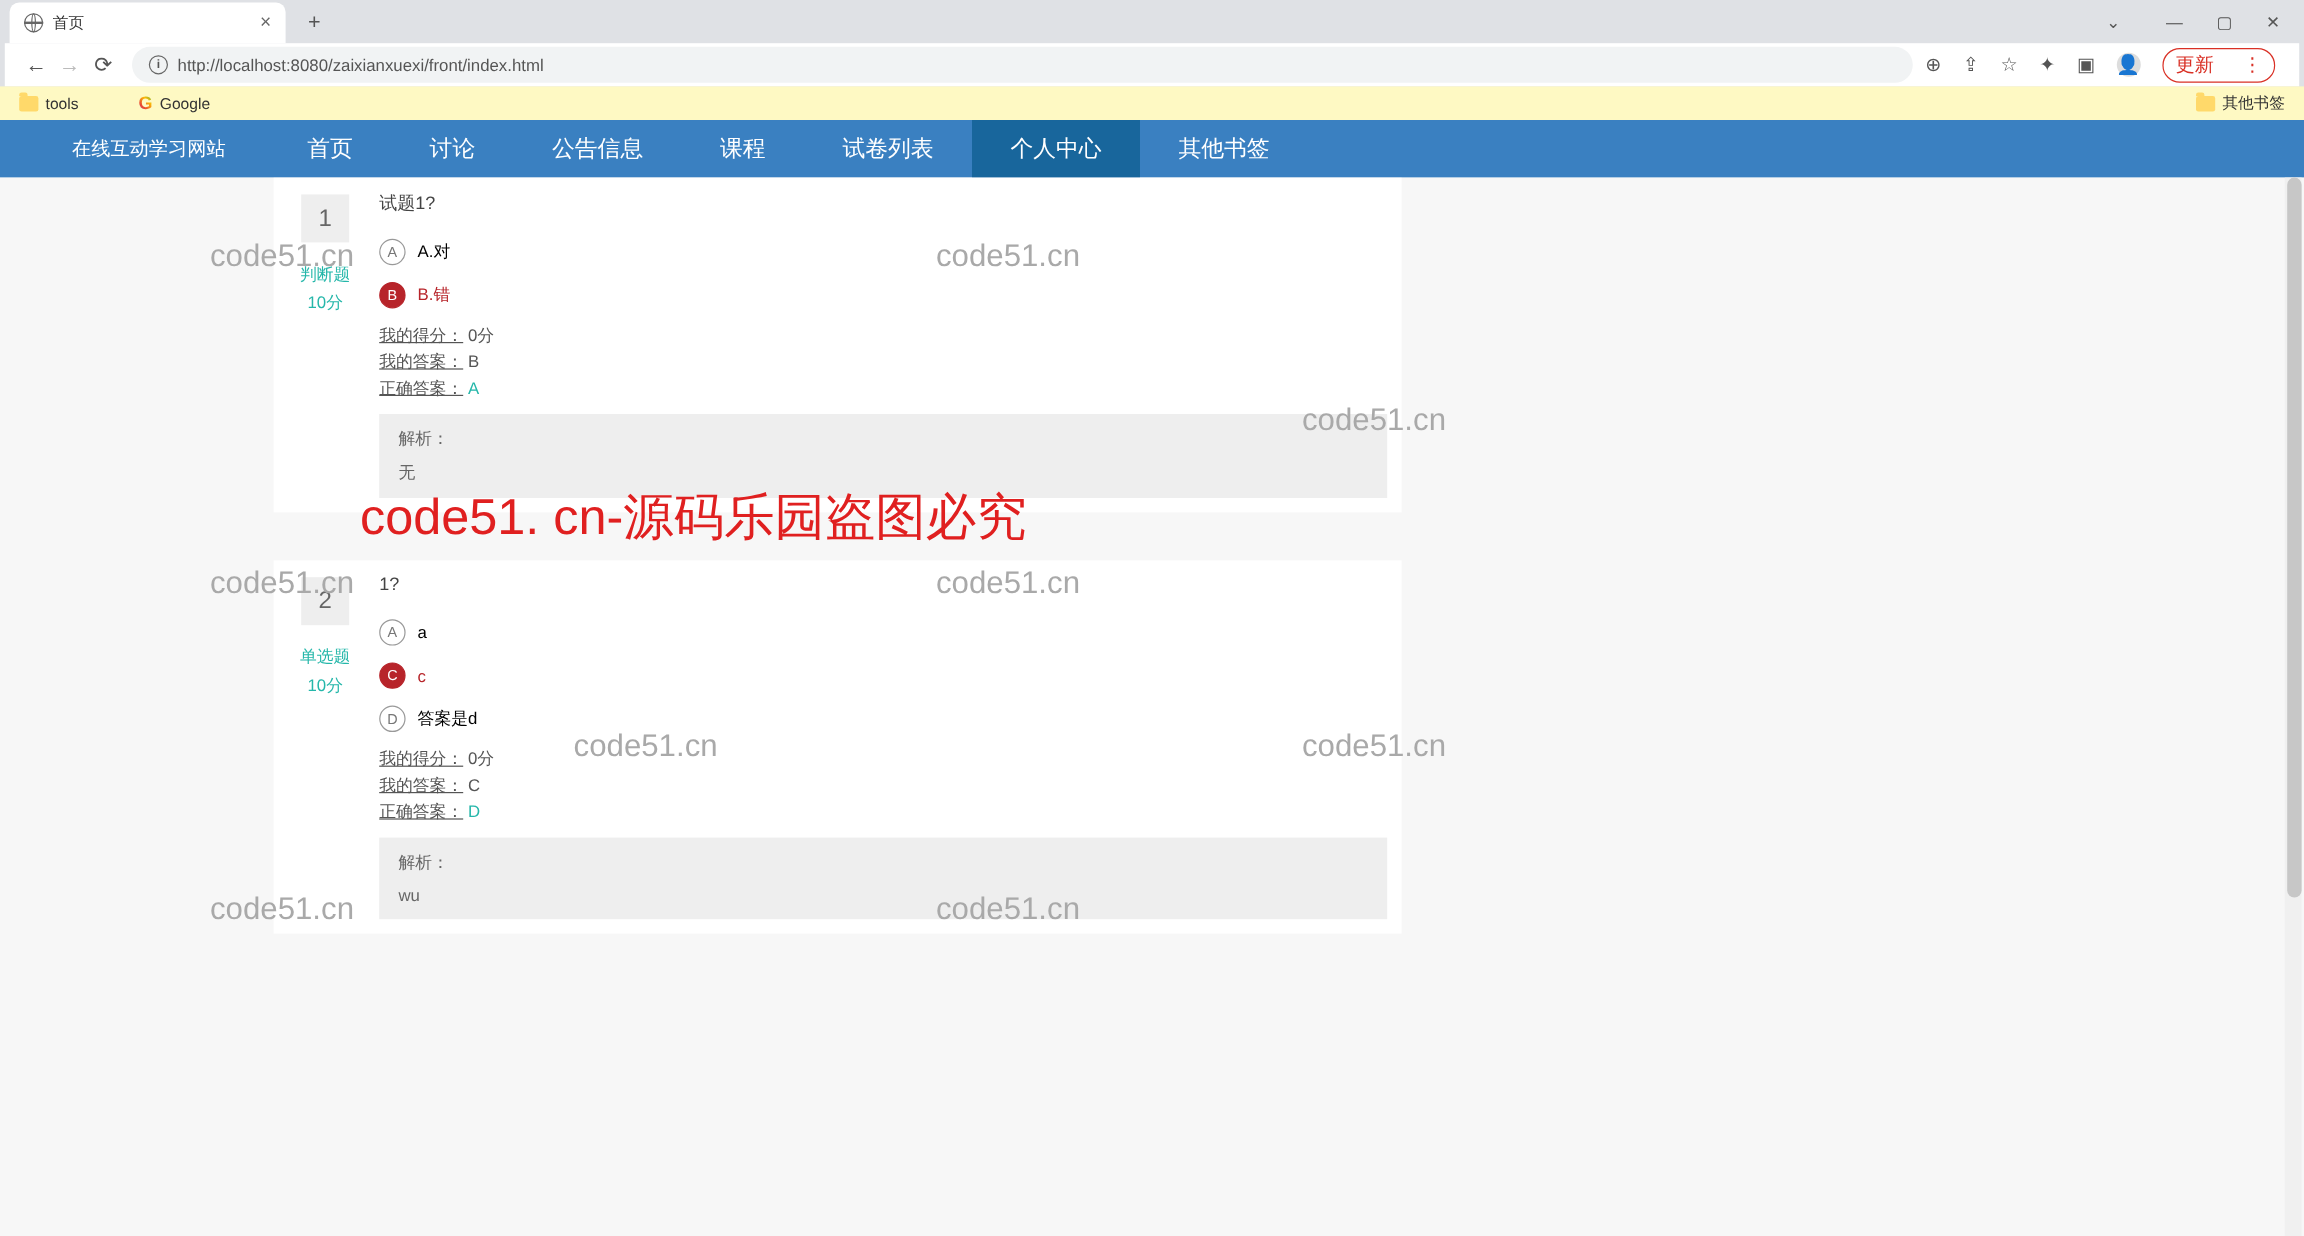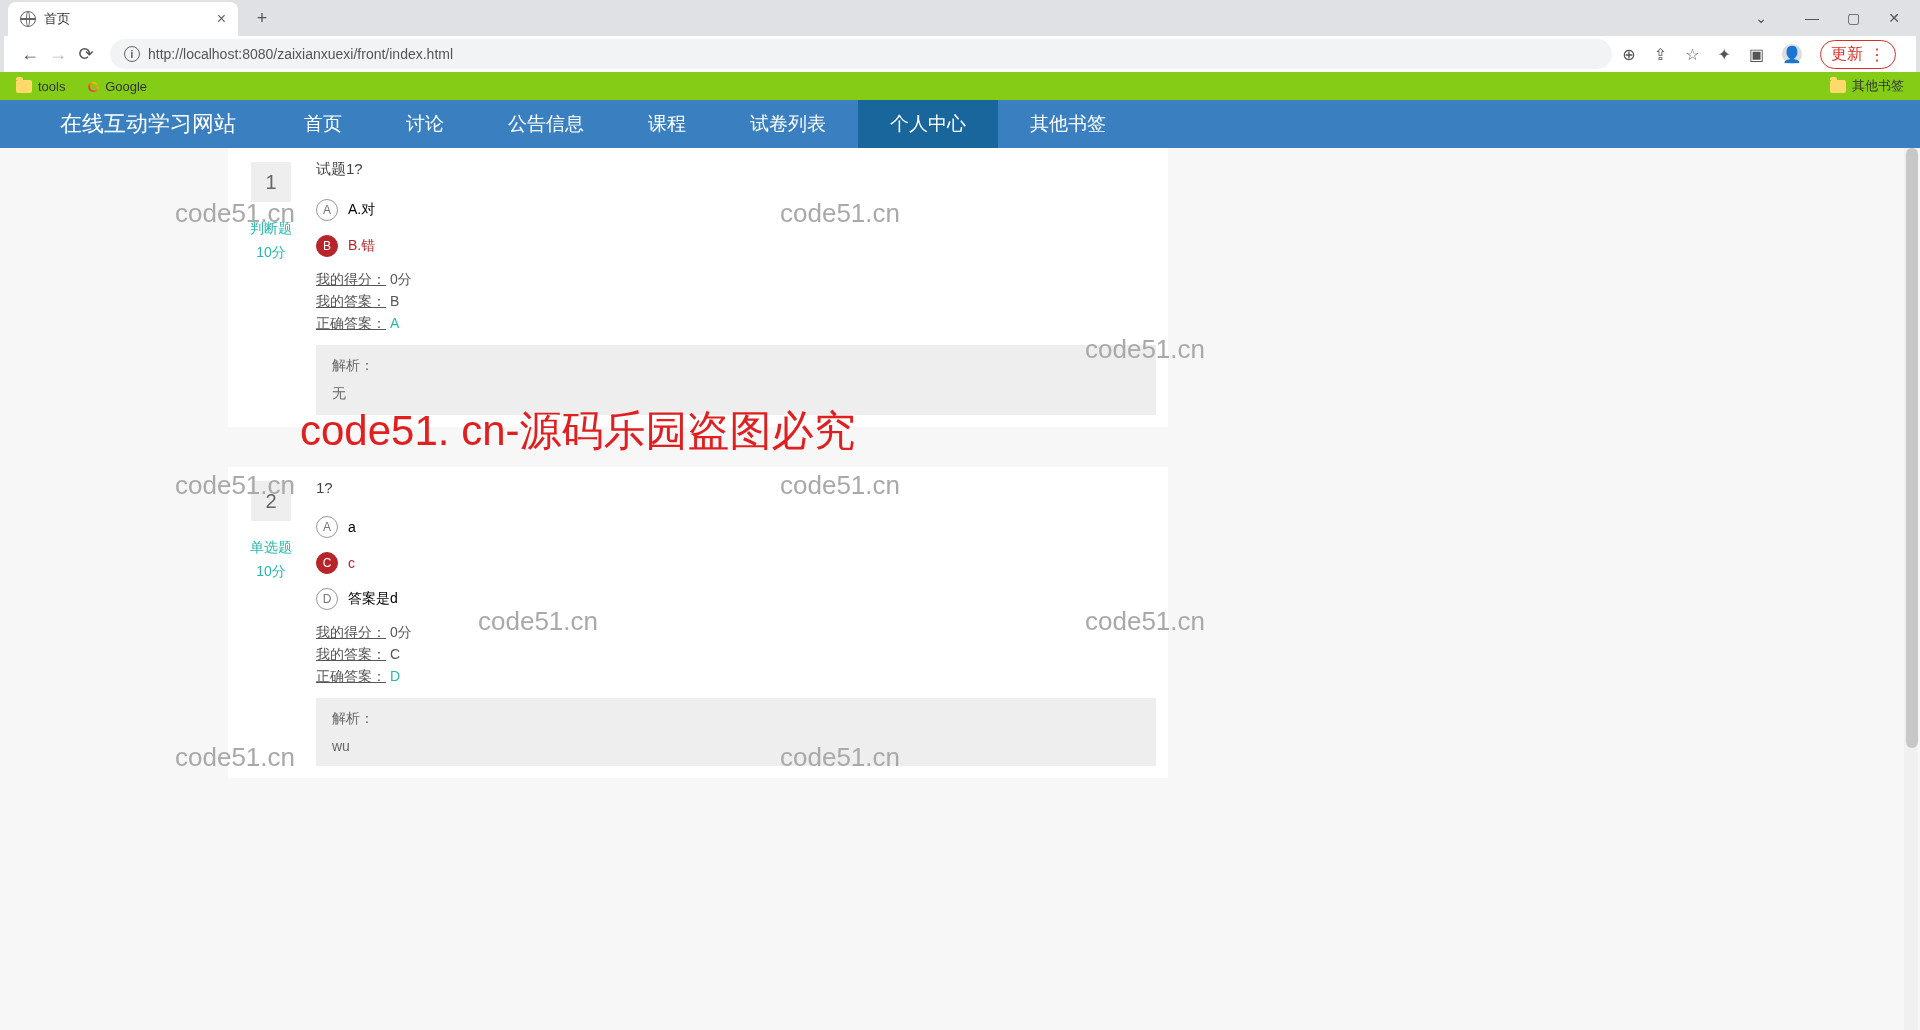"更新" .update-btn { gap: 6px -> 24px }
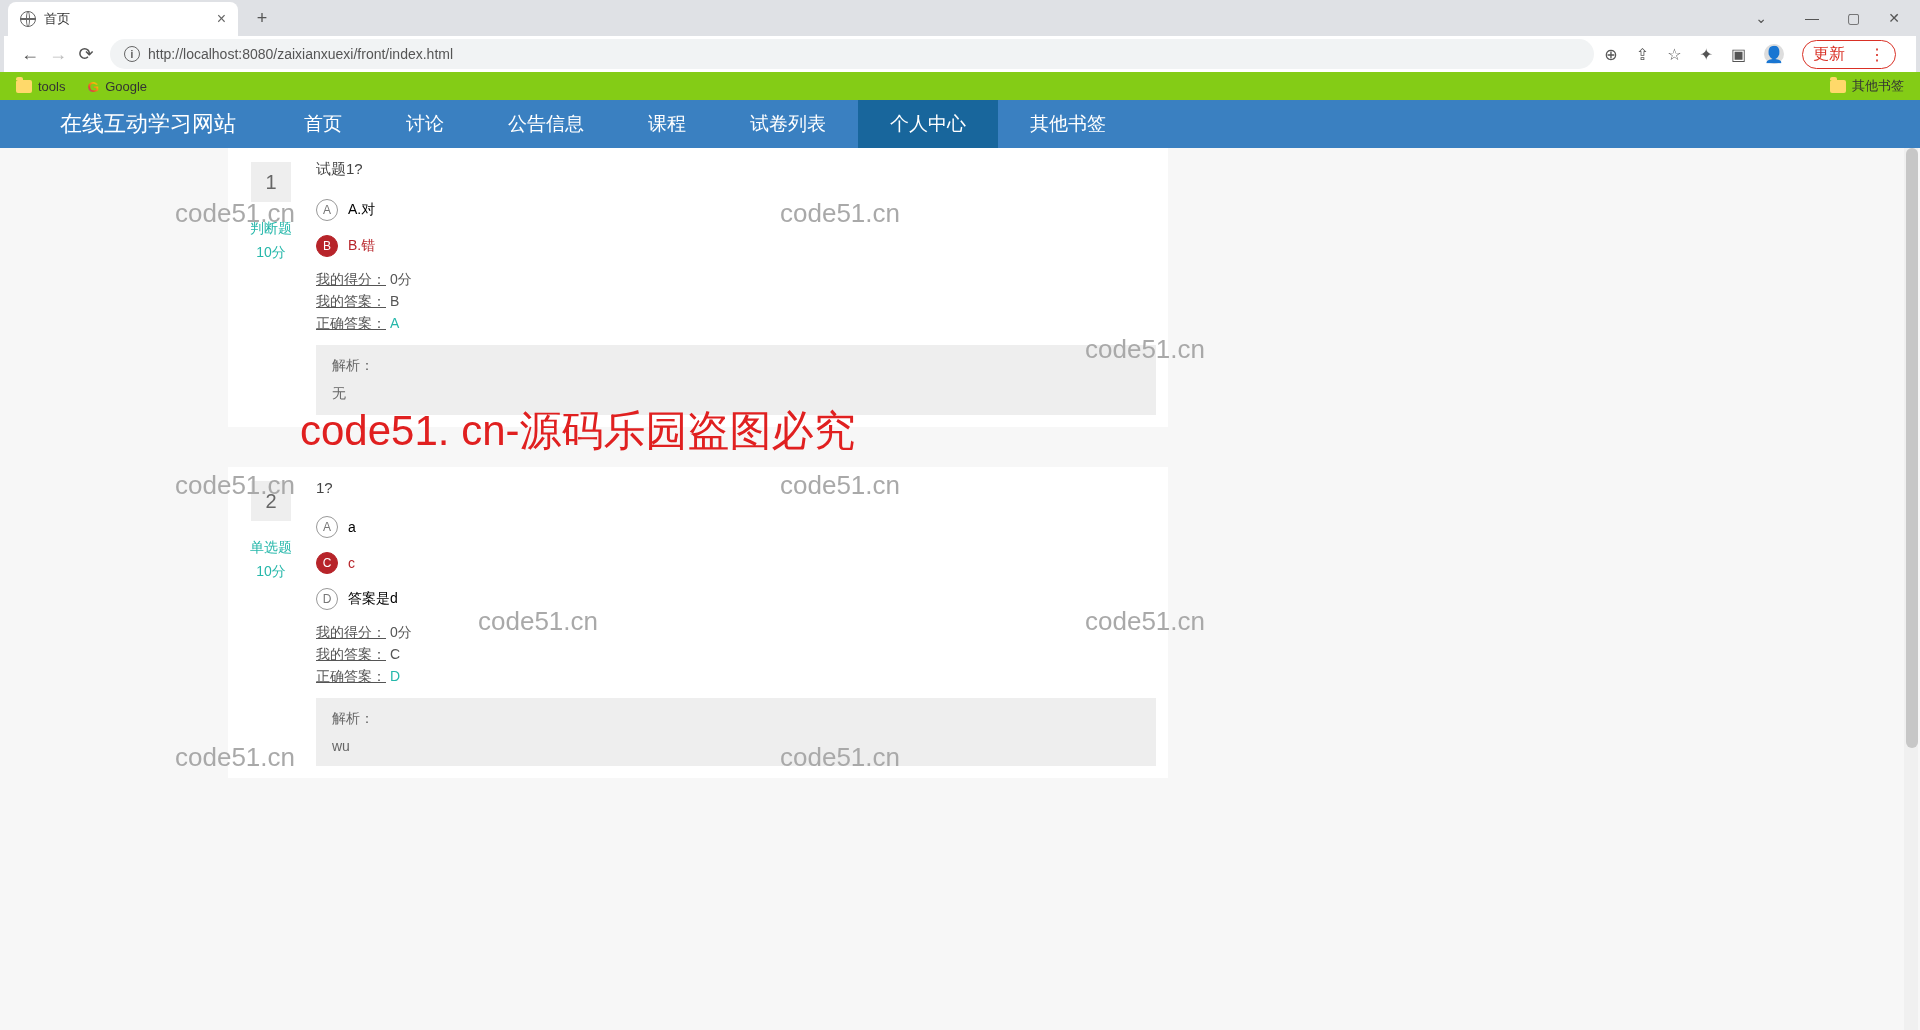"tools" .bookmark-bar { background: #84cc16 -> #fef9c3; gap: none -> 28px }
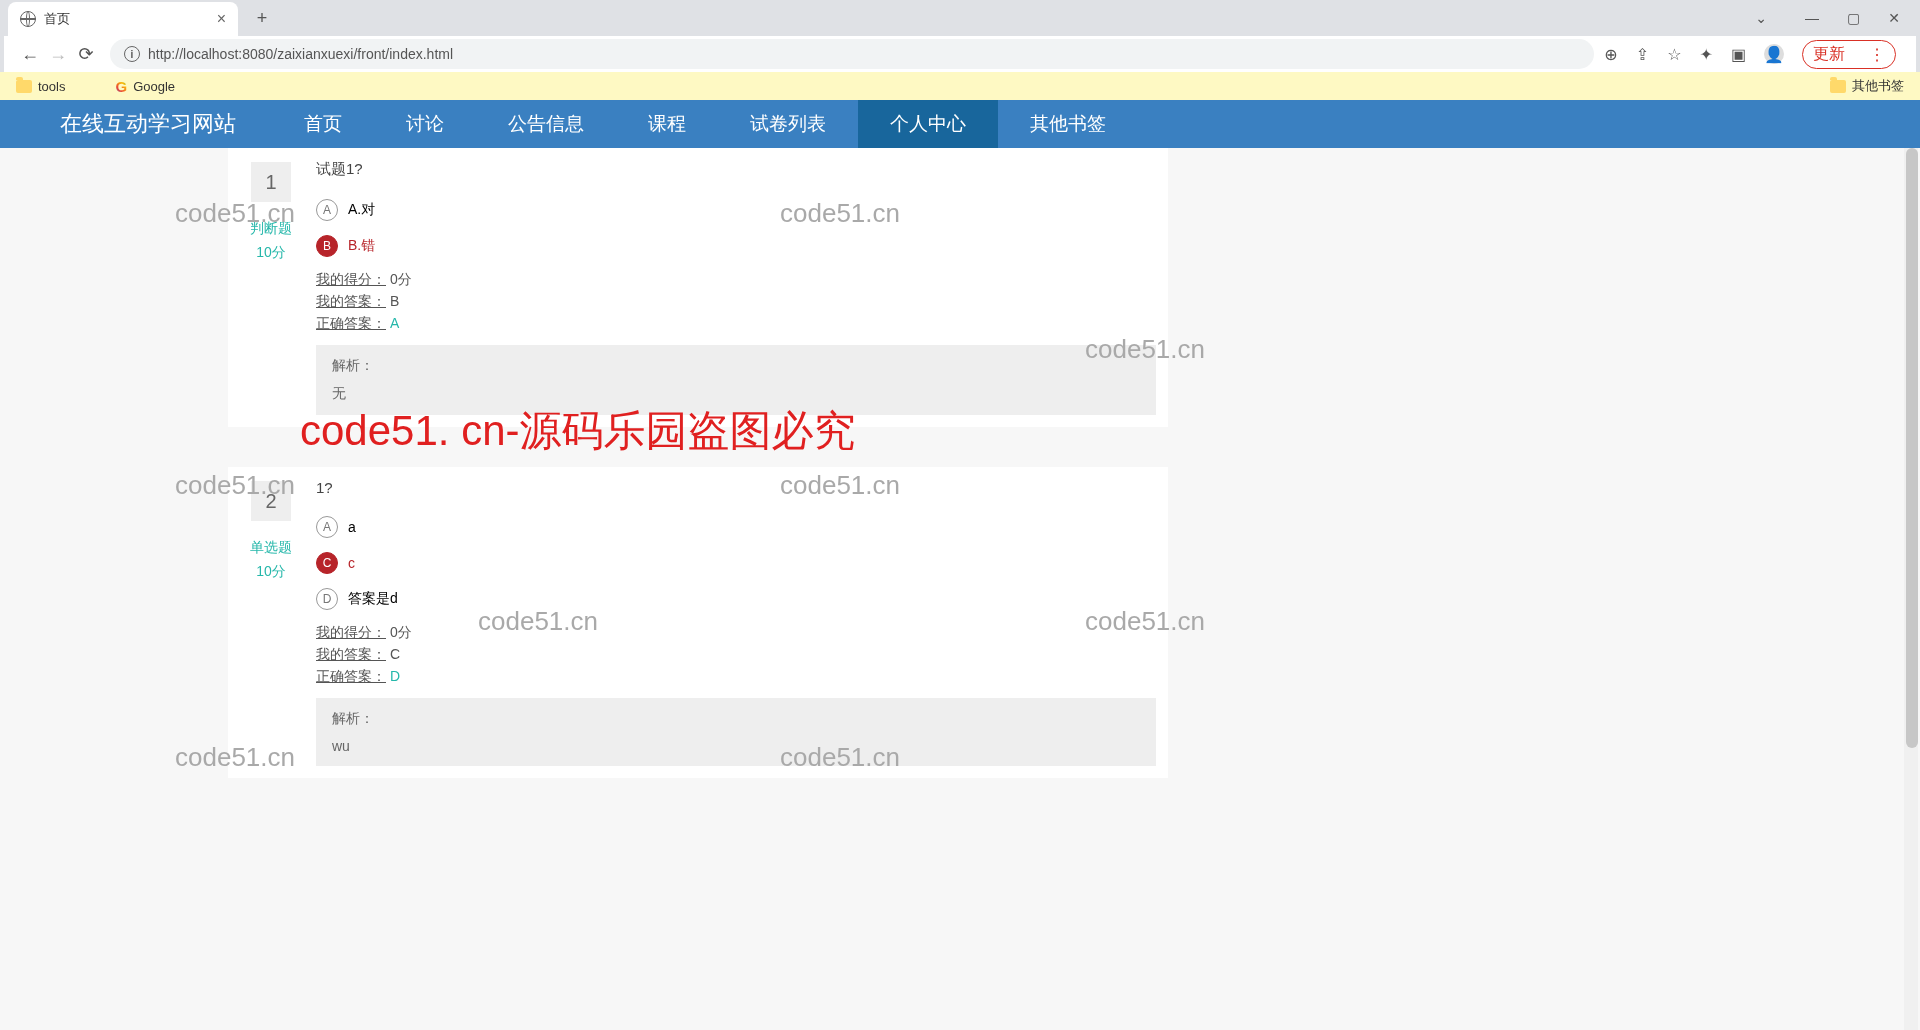"在线互动学习网站" .brand { font-size: 22px -> 16px }
